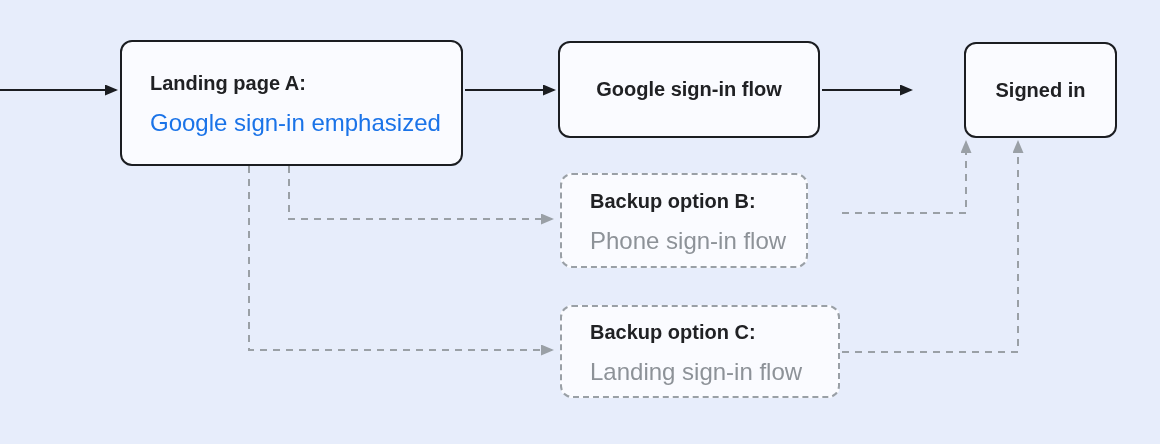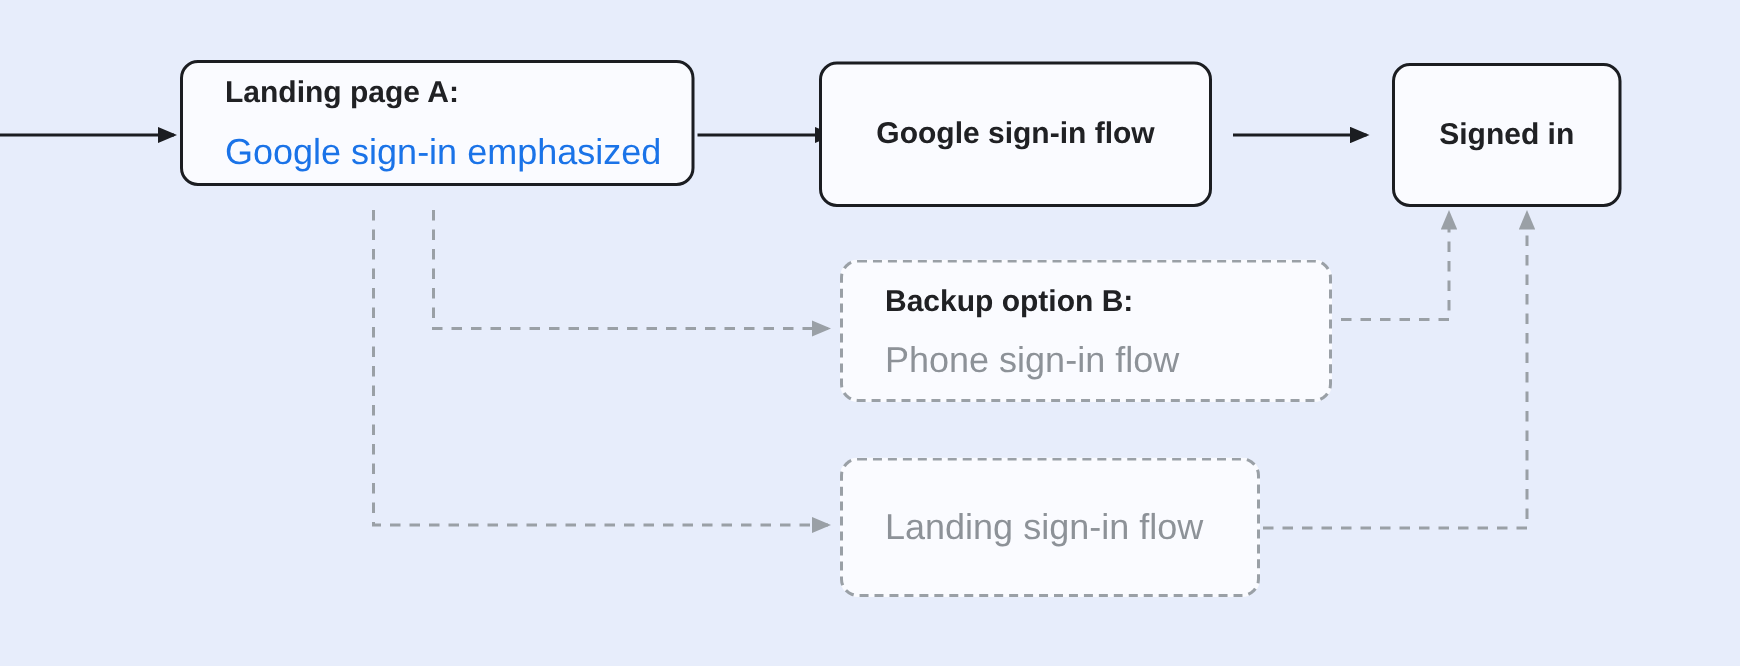"Landing page A:" div.node { height: 84px -> 126px }
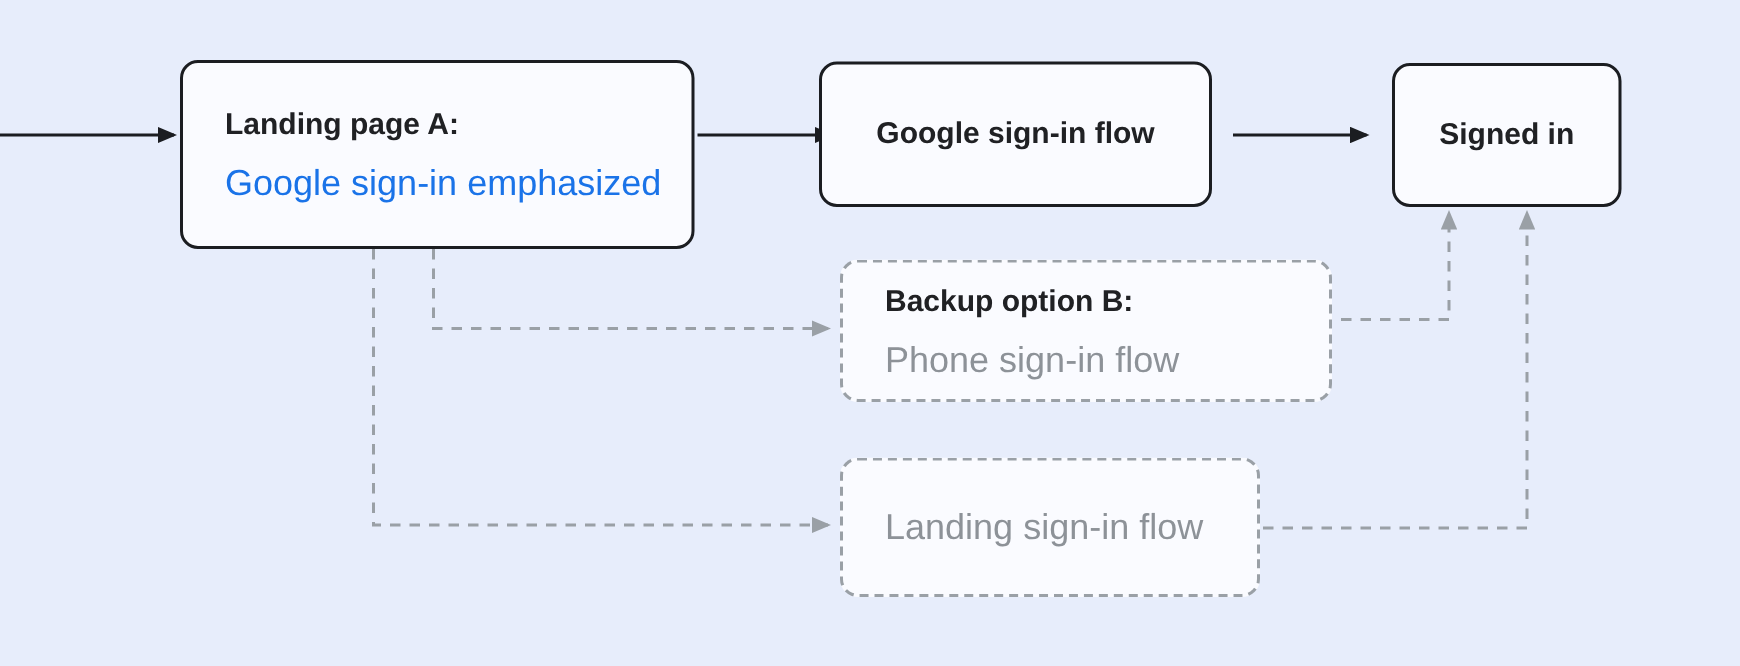"Google sign-in flow" div.node { left: 546px -> 558px }
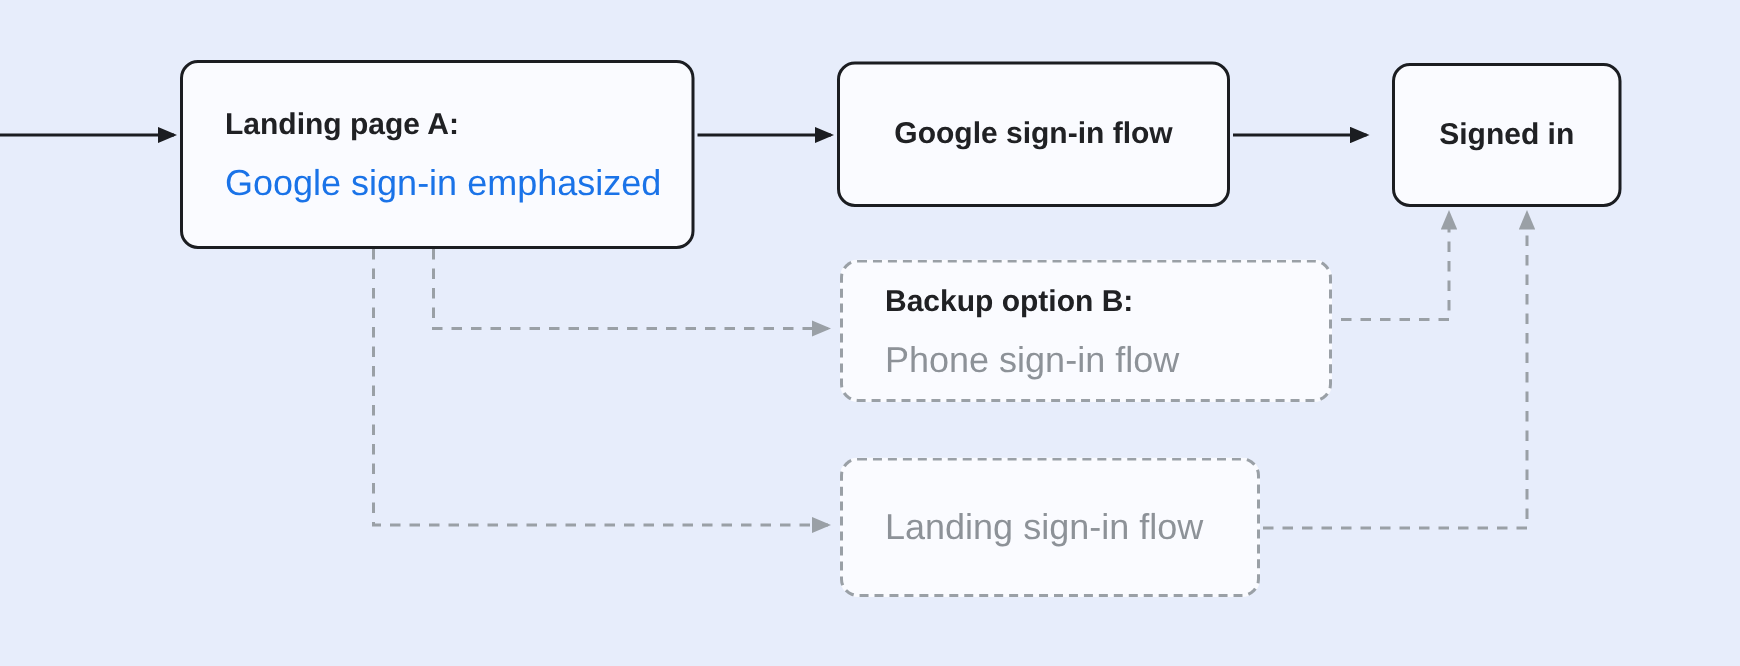"Signed in" div.node { left: 928px -> 964px }
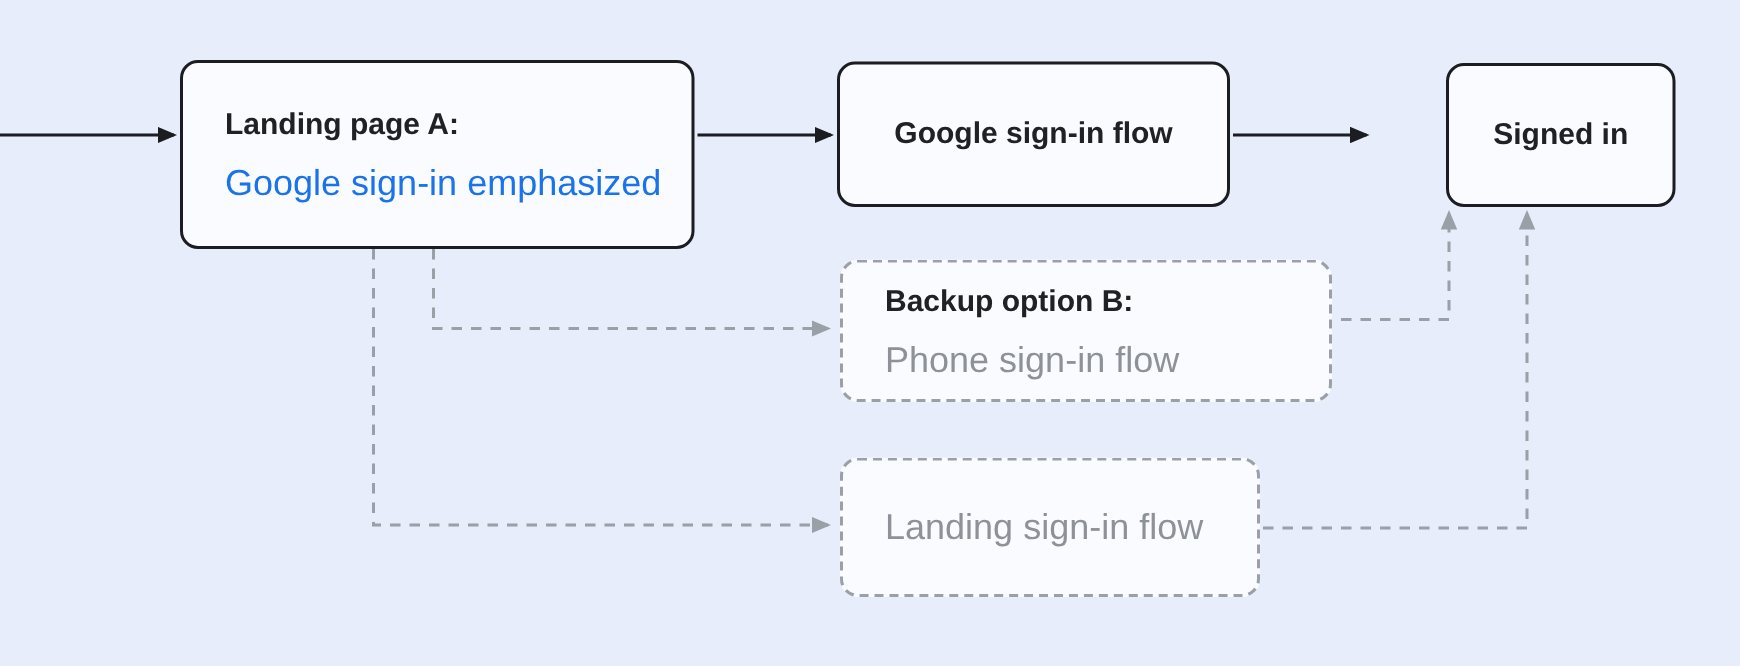"Backup option B:" div.node { width: 328px -> 248px }
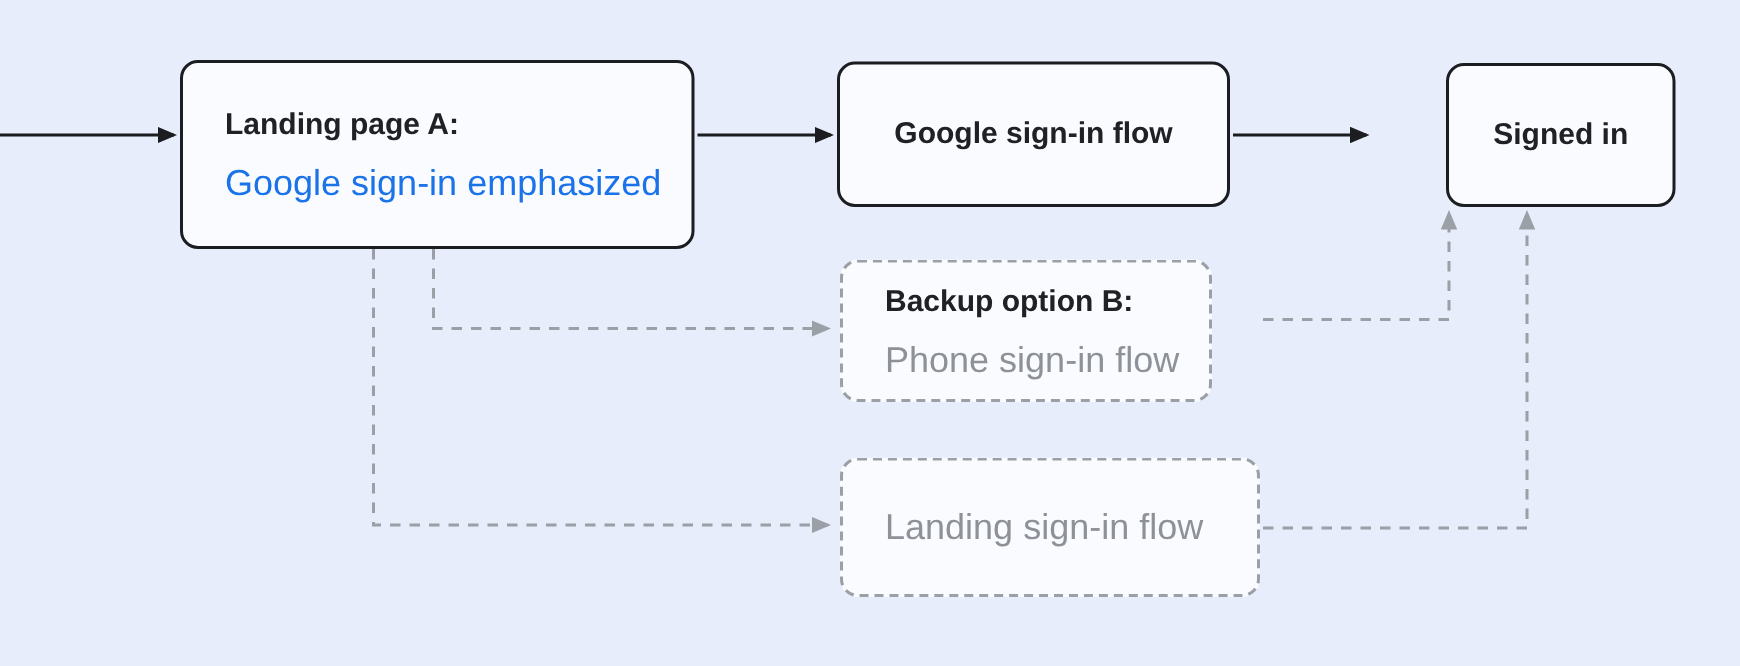"Backup option C:" span.title { html: none -> <span>Backup option C:</span> }
